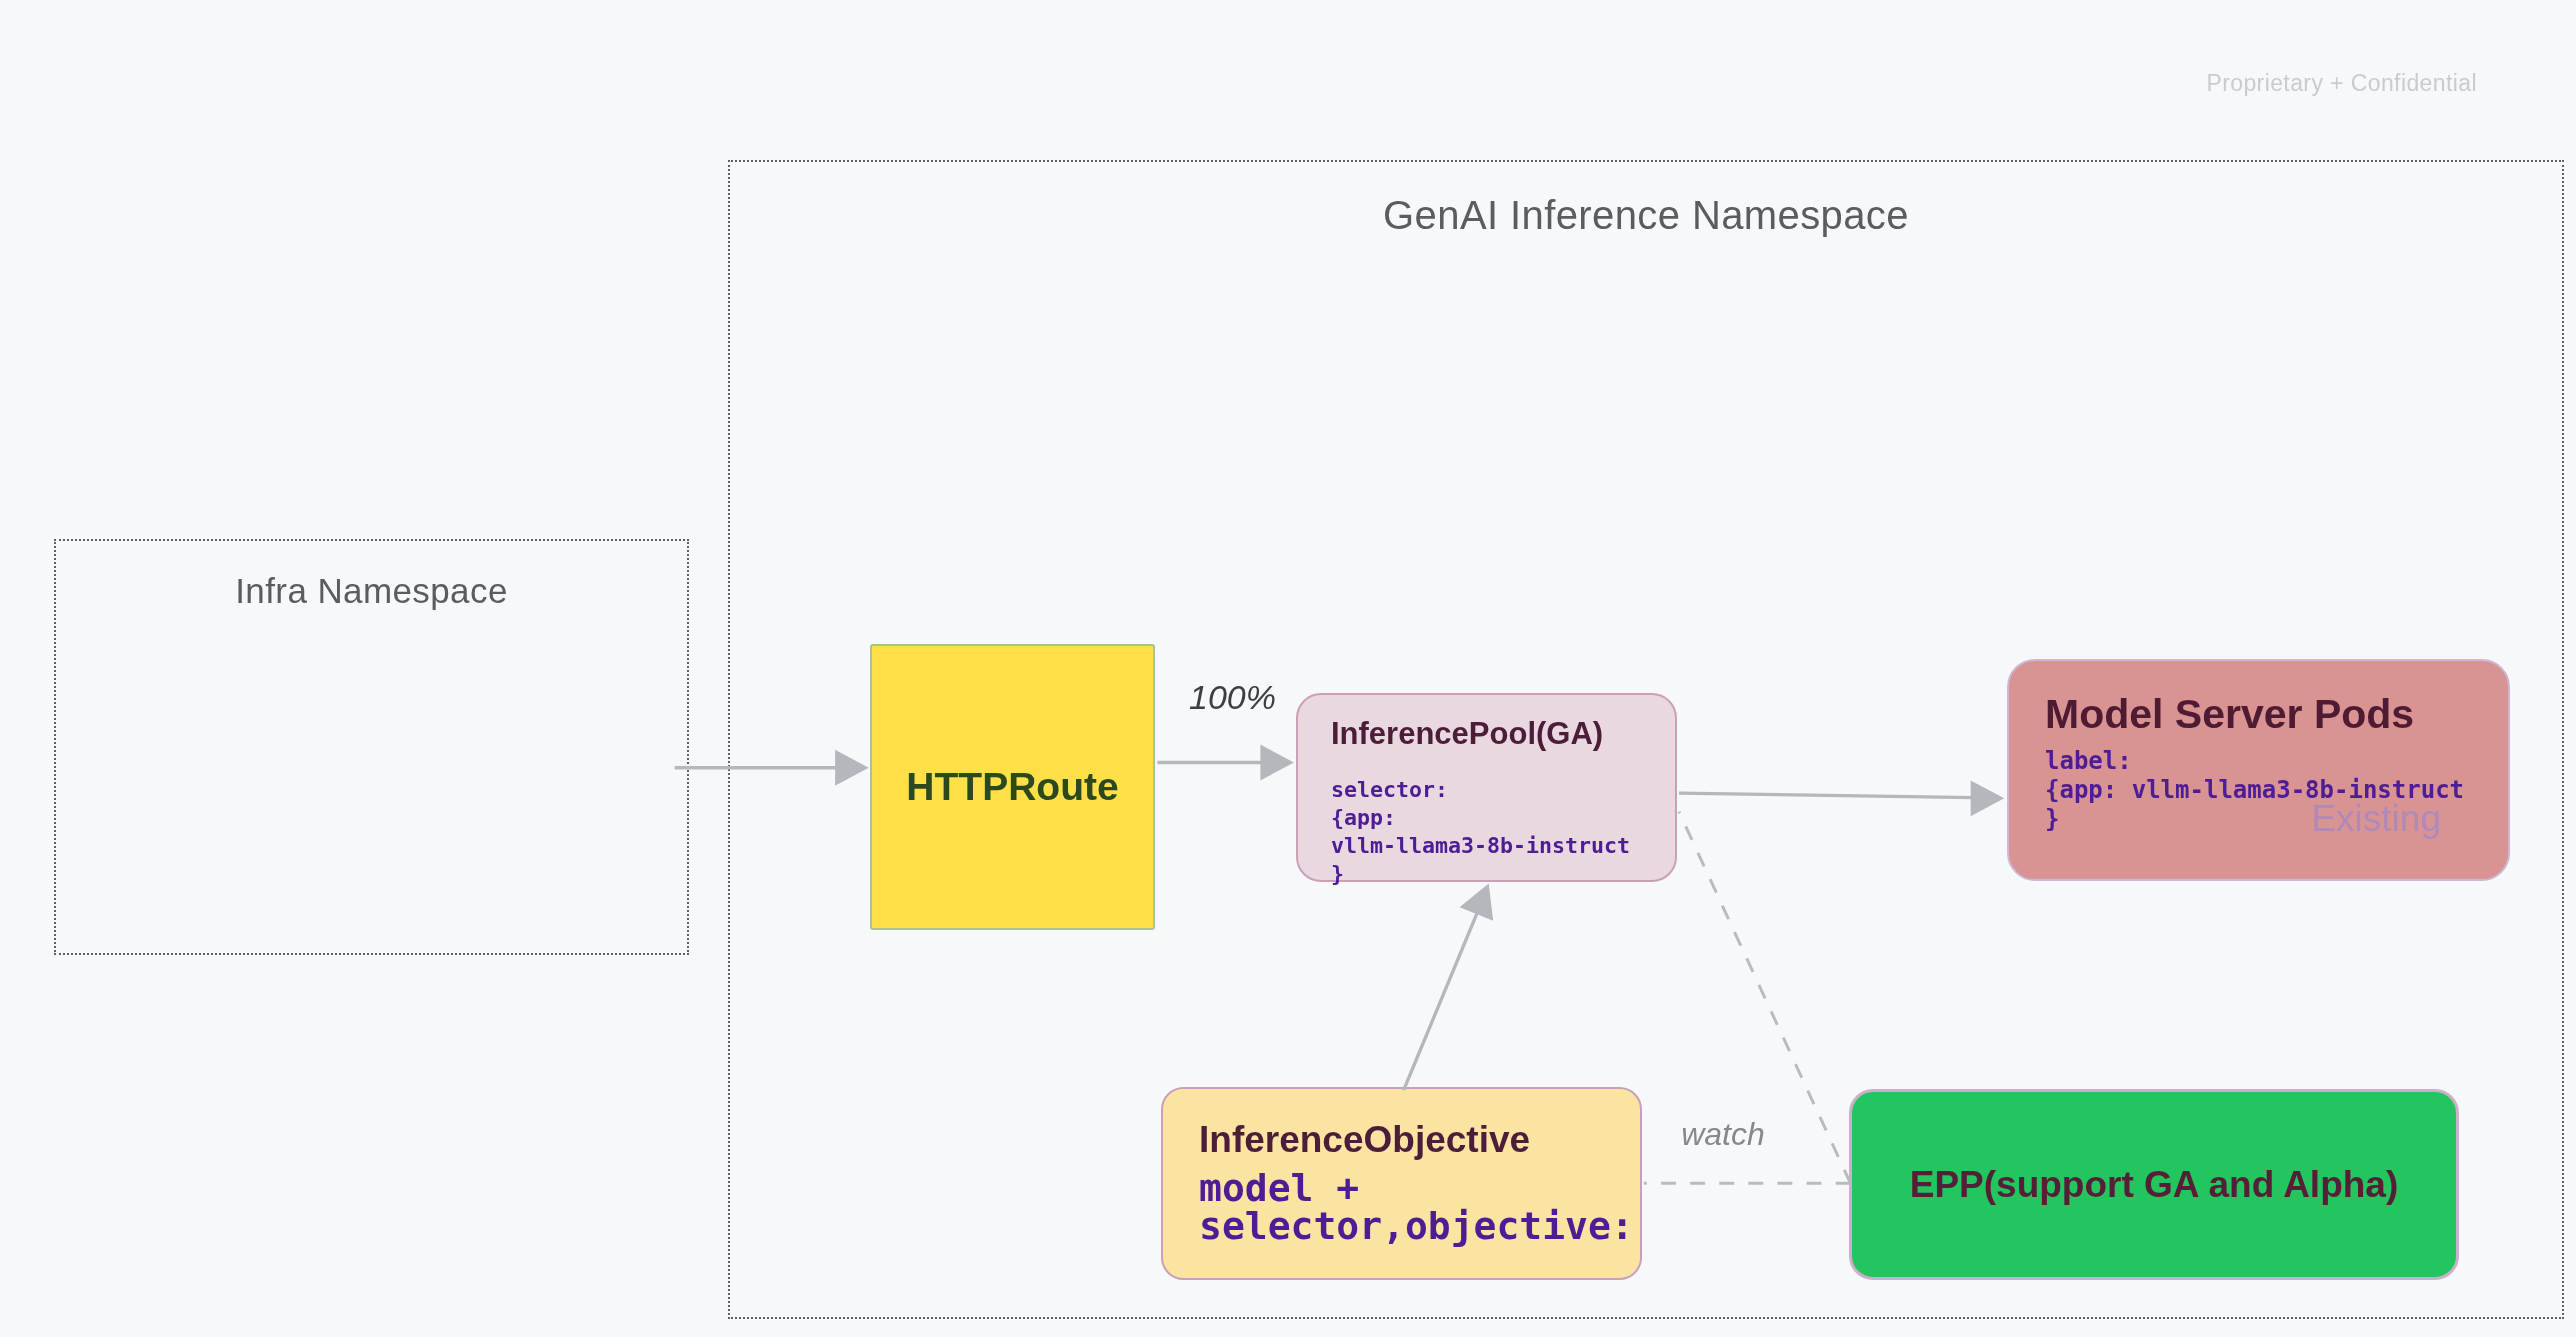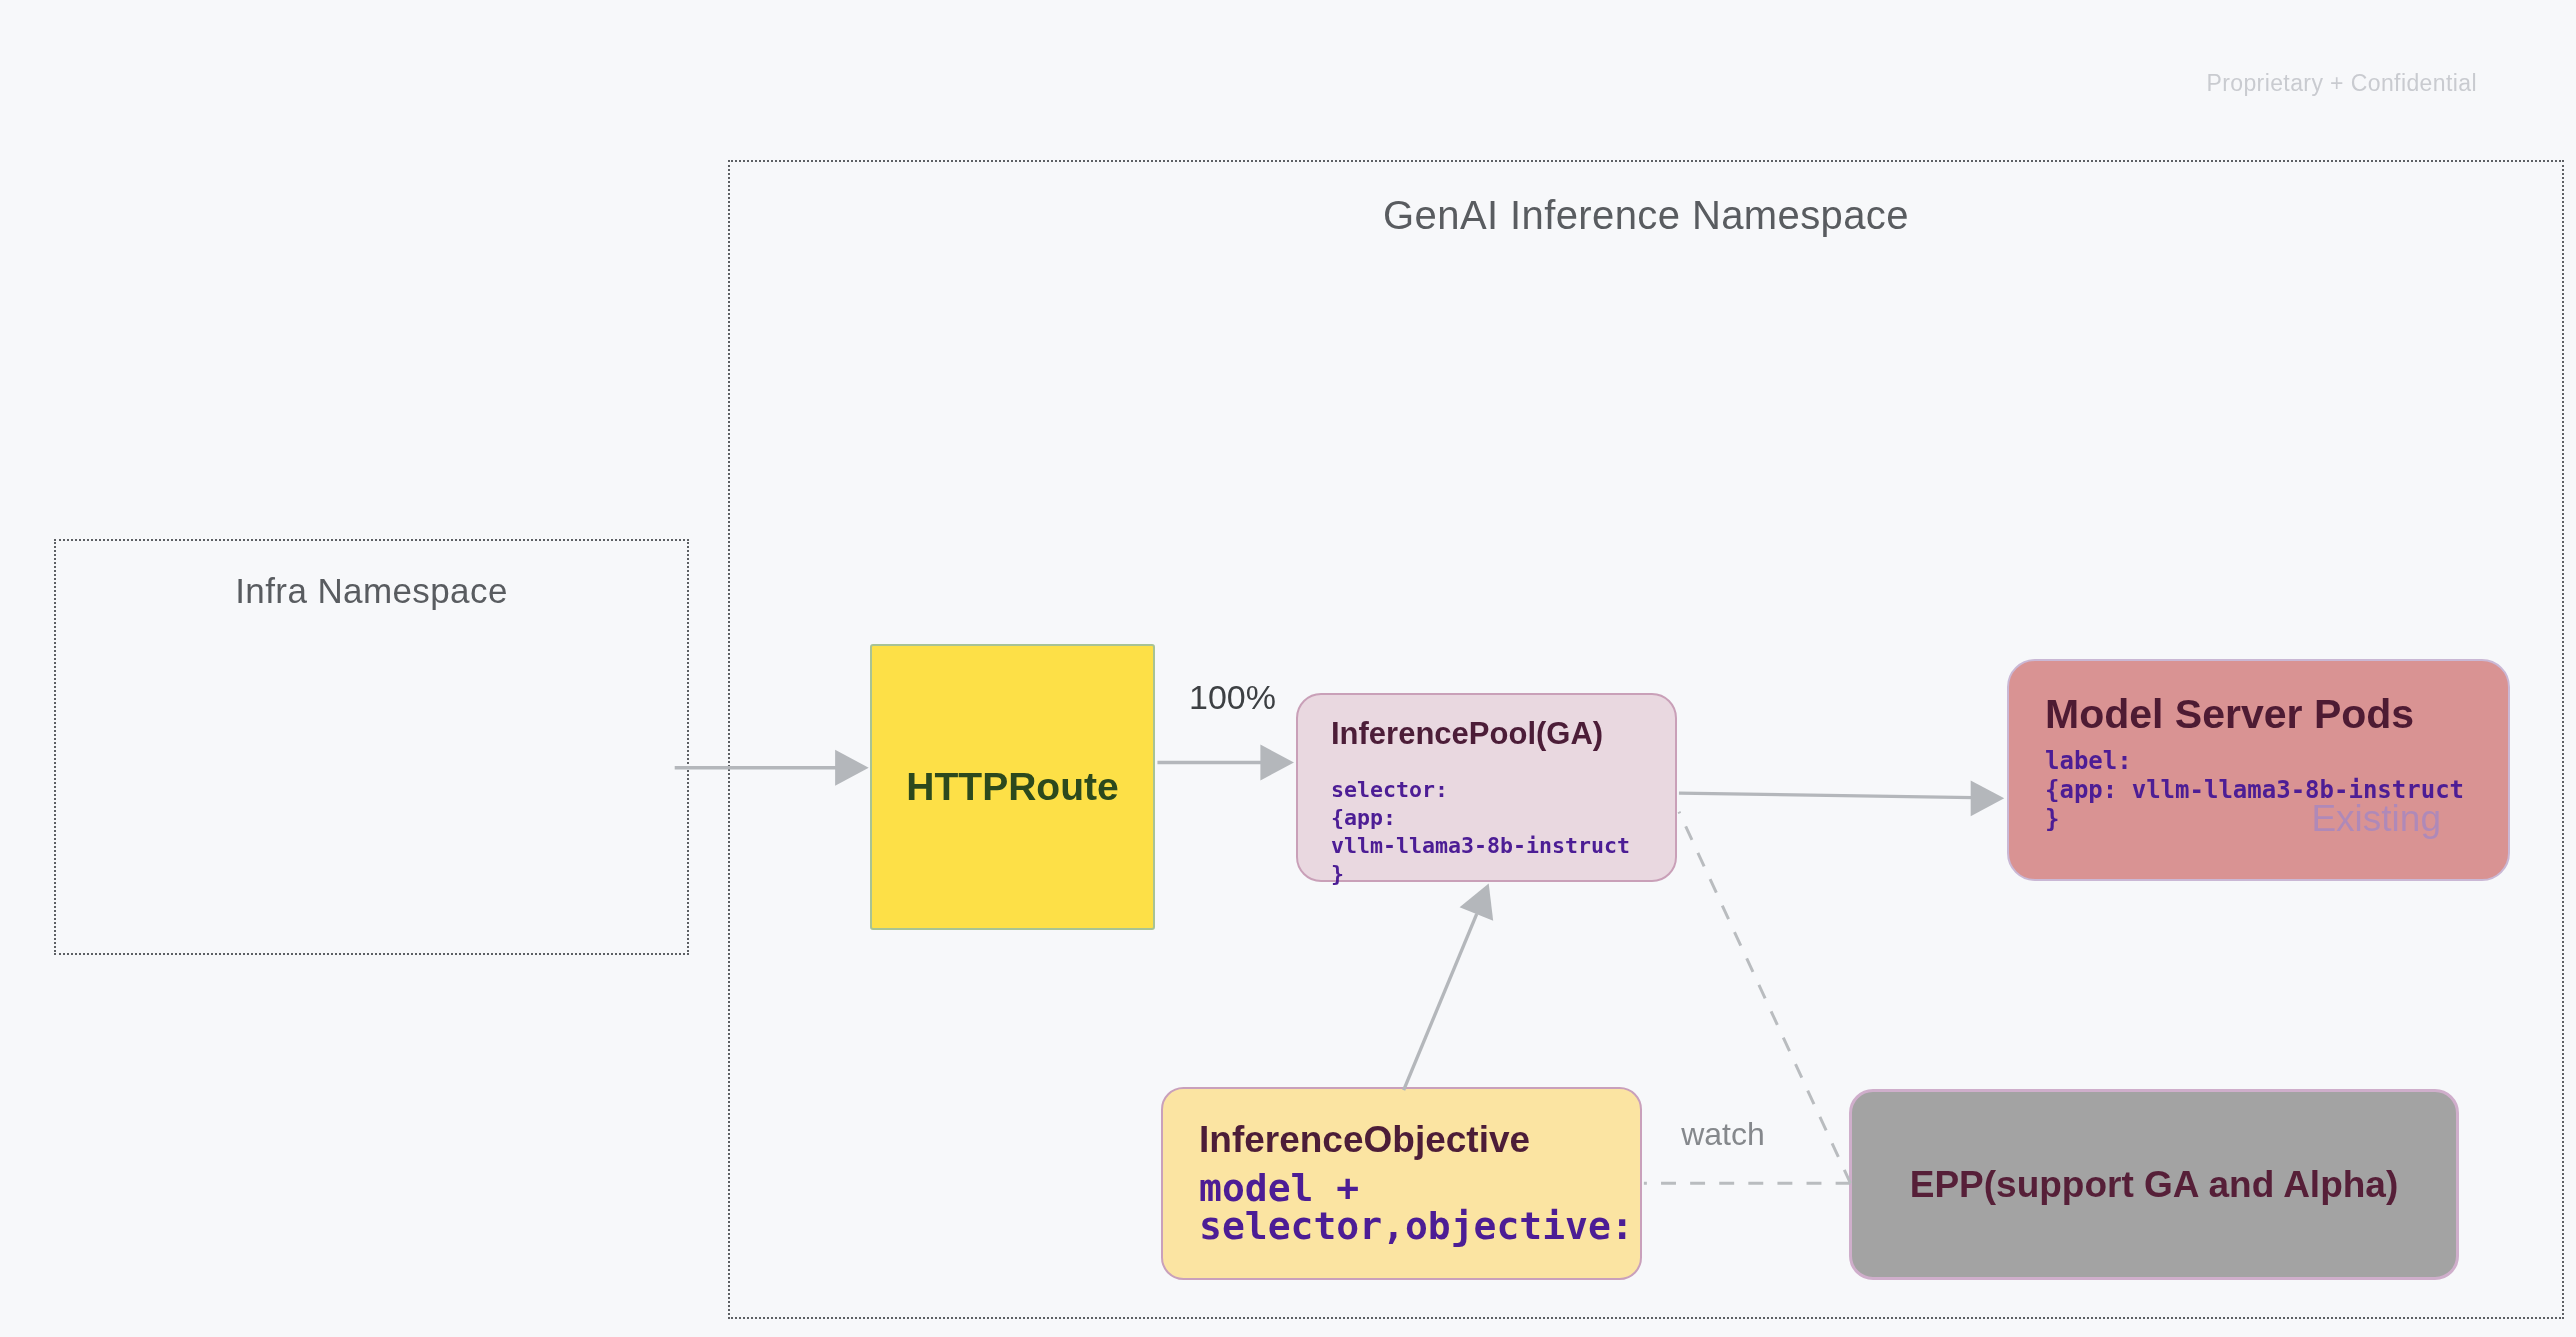"100%" .edge-label { font-style: none -> italic }
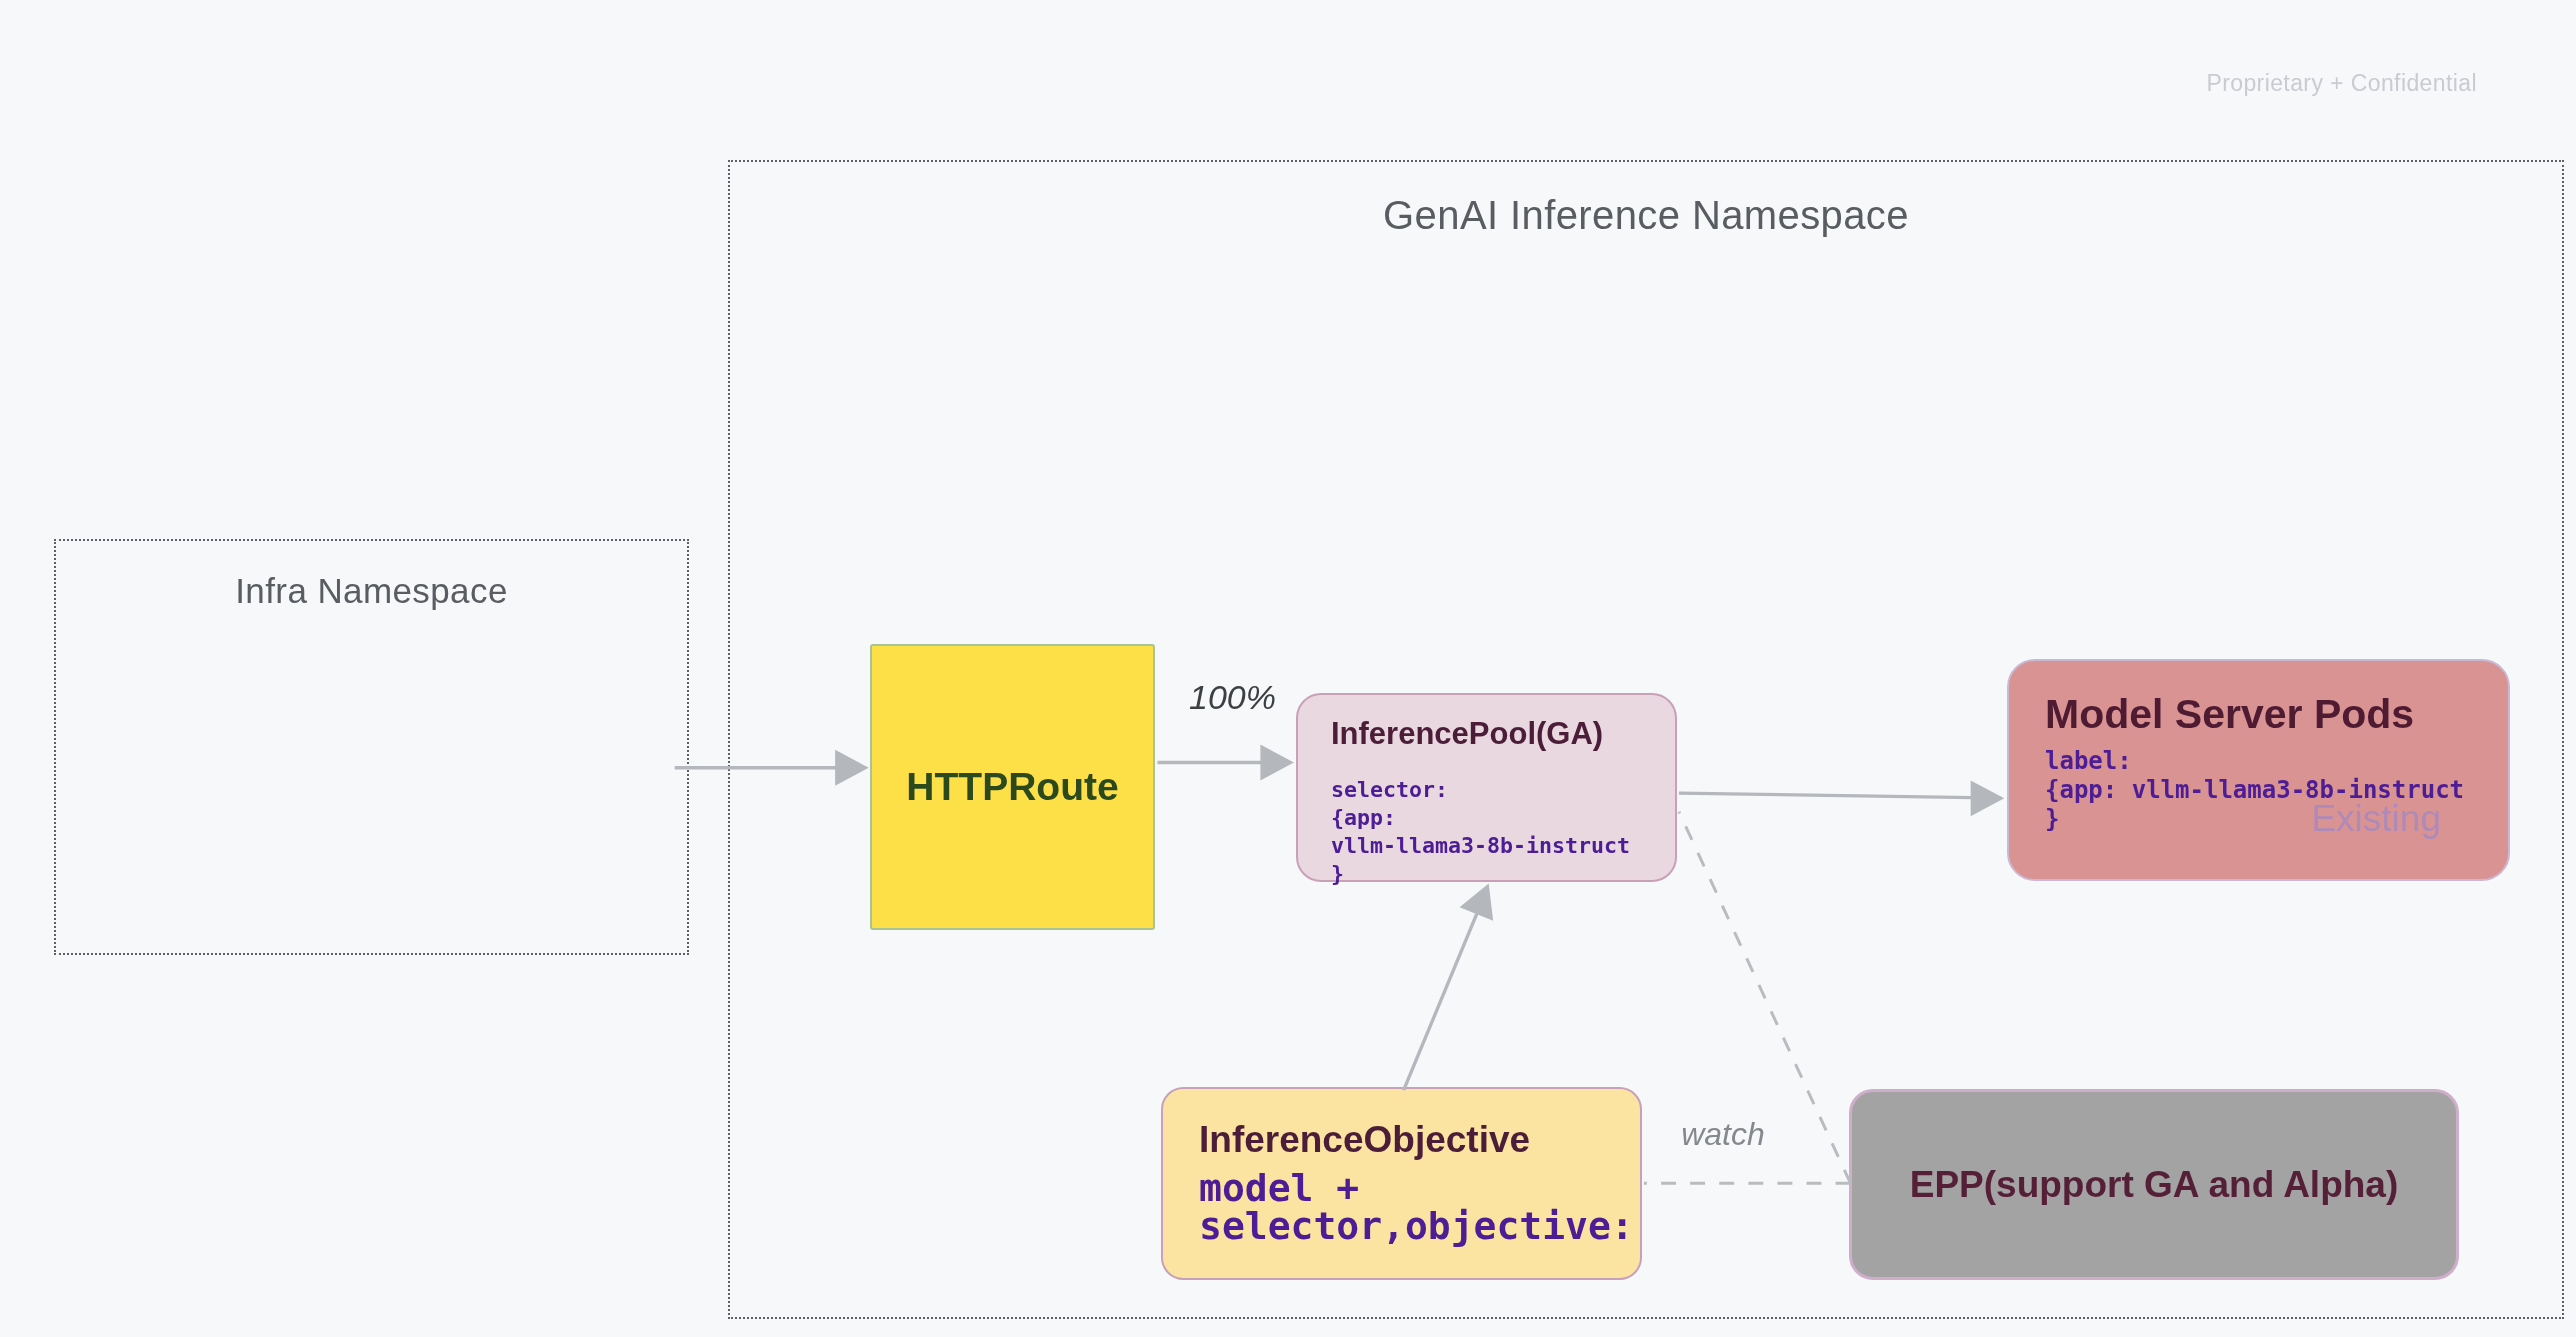"EPP(support GA and Alpha)" .node-epp { background: #a3a3a3 -> #22c55e }
